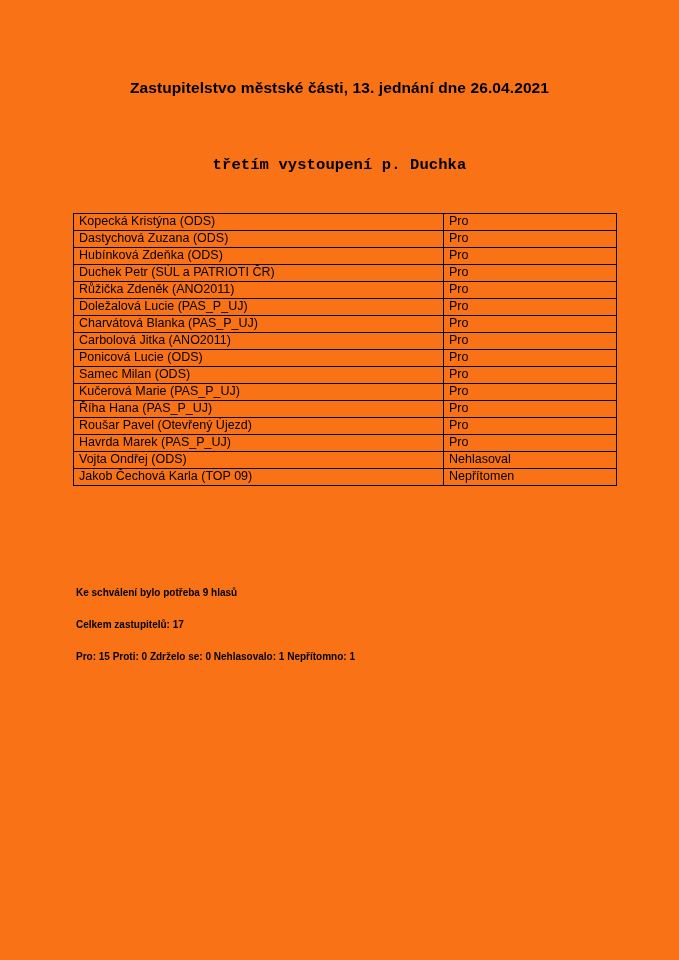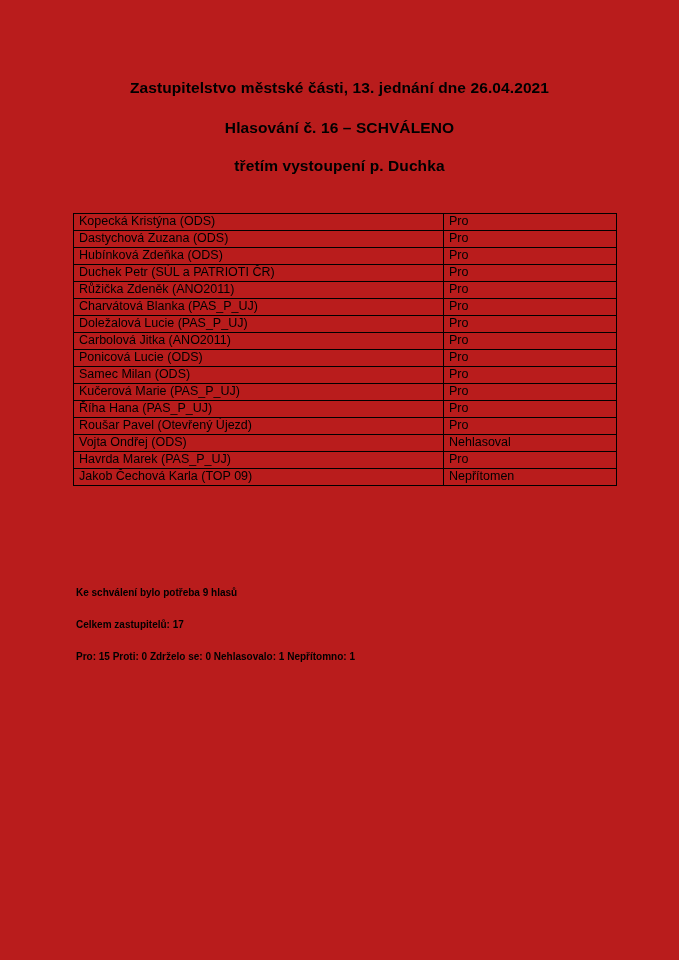"Zastupitelstvo městské části, 13." .doc-page { background: #b91c1c -> #f97316 }
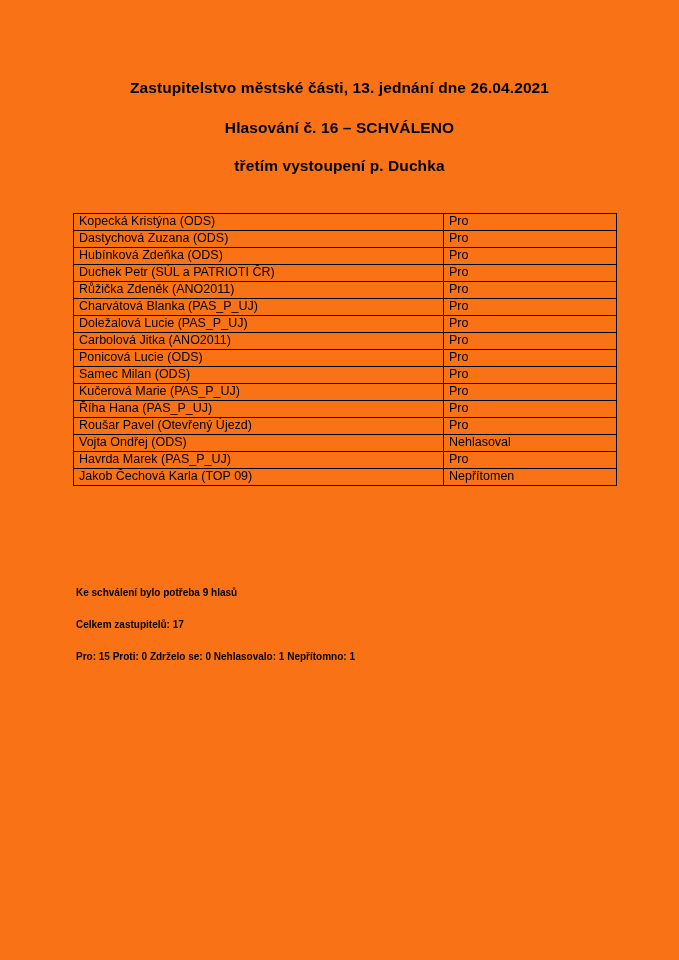"Hlasování č. 16 – SCHVÁLENO" div.title-line { html: <div>Hlasování č. 16 – SCHVÁLENO</div> -> none }
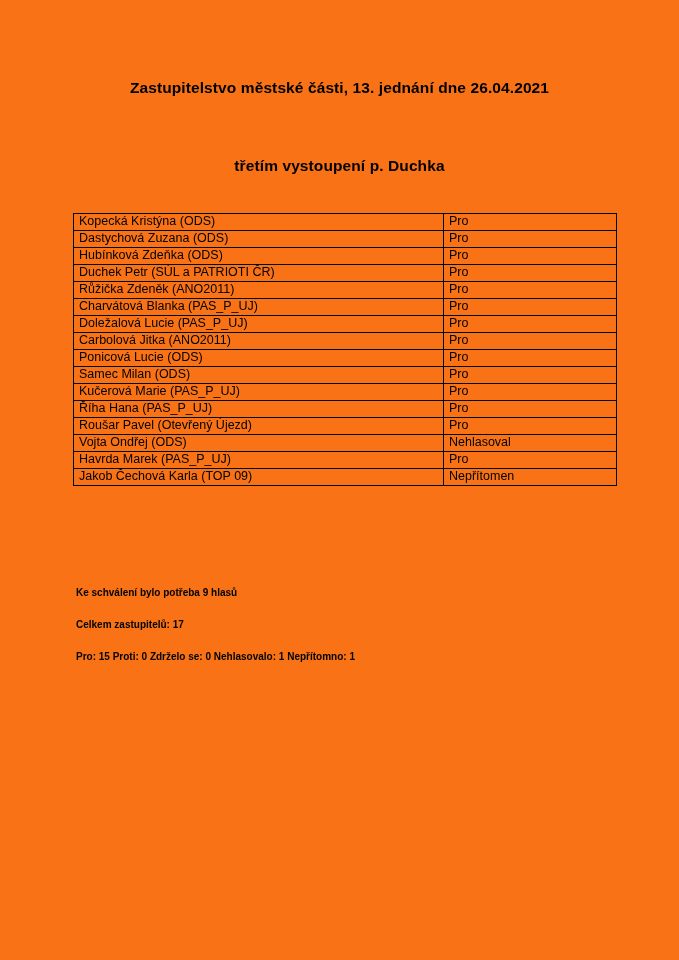"třetím vystoupení p. Duchka" .title-3 { font-family: none -> Liberation Mono, monospace }
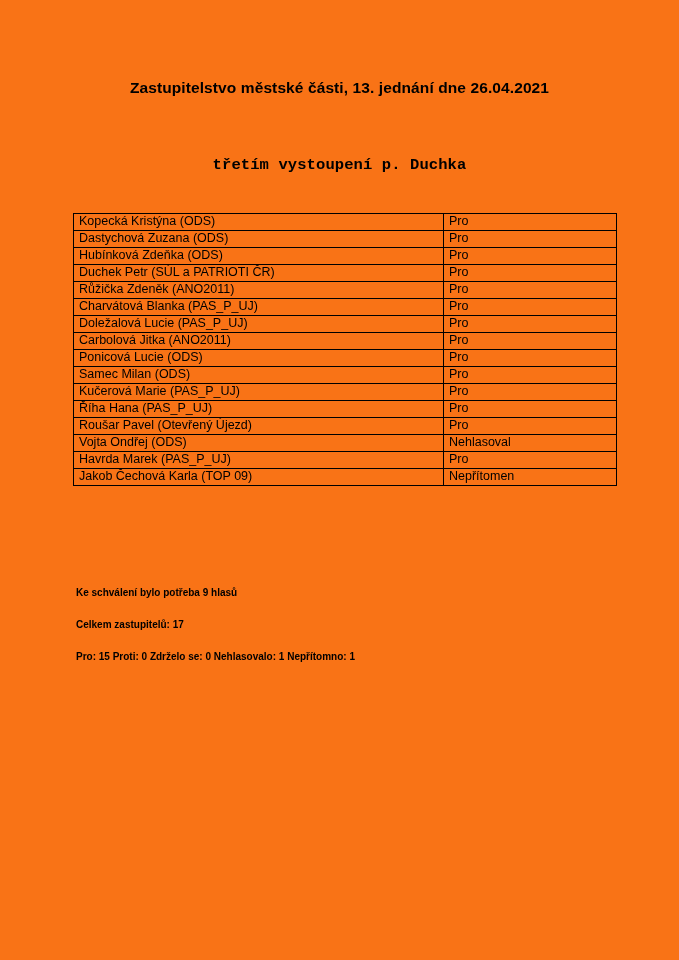"Charvátová Blanka (PAS_P_UJ)" tr { order: before "Doležalová Lucie (PAS_P_UJ)" -> after "Doležalová Lucie (PAS_P_UJ)" }
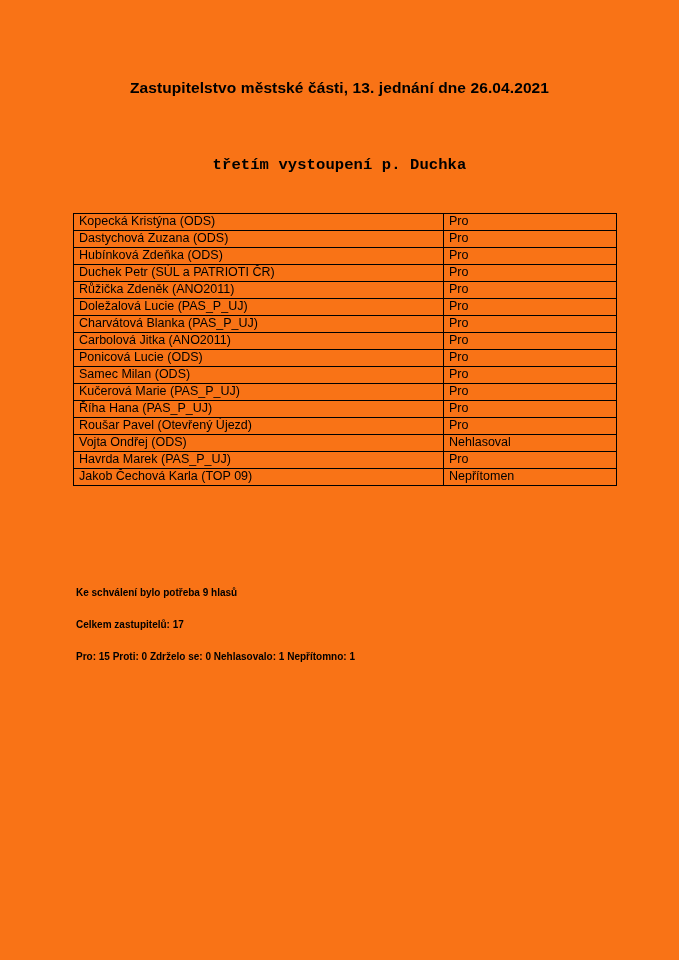"Vojta Ondřej (ODS)" tr { order: before "Havrda Marek (PAS_P_UJ)" -> after "Havrda Marek (PAS_P_UJ)" }
